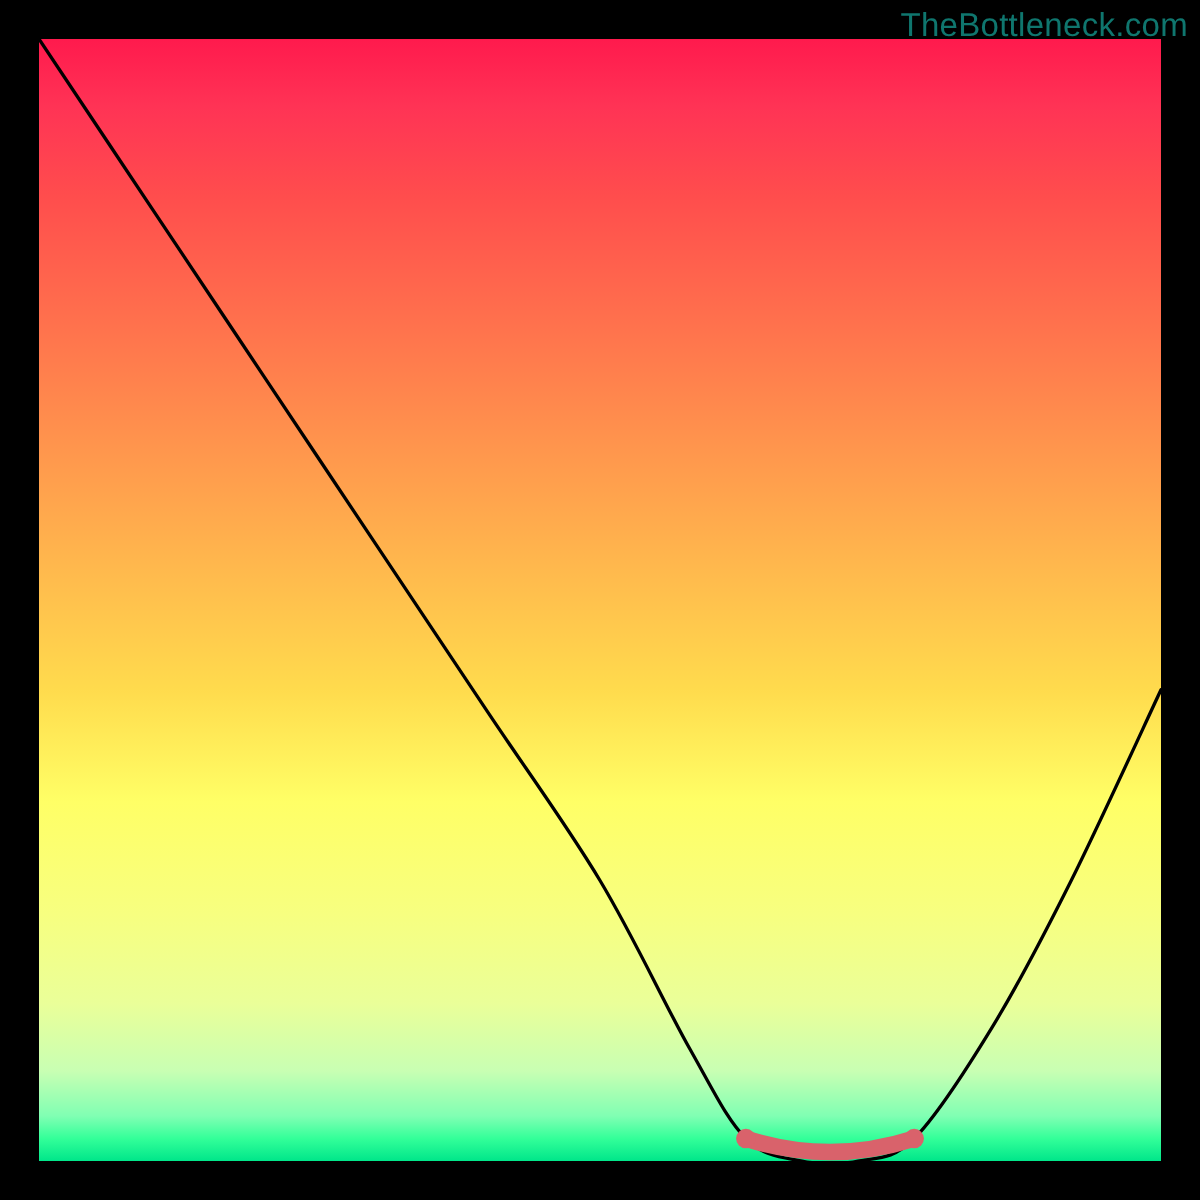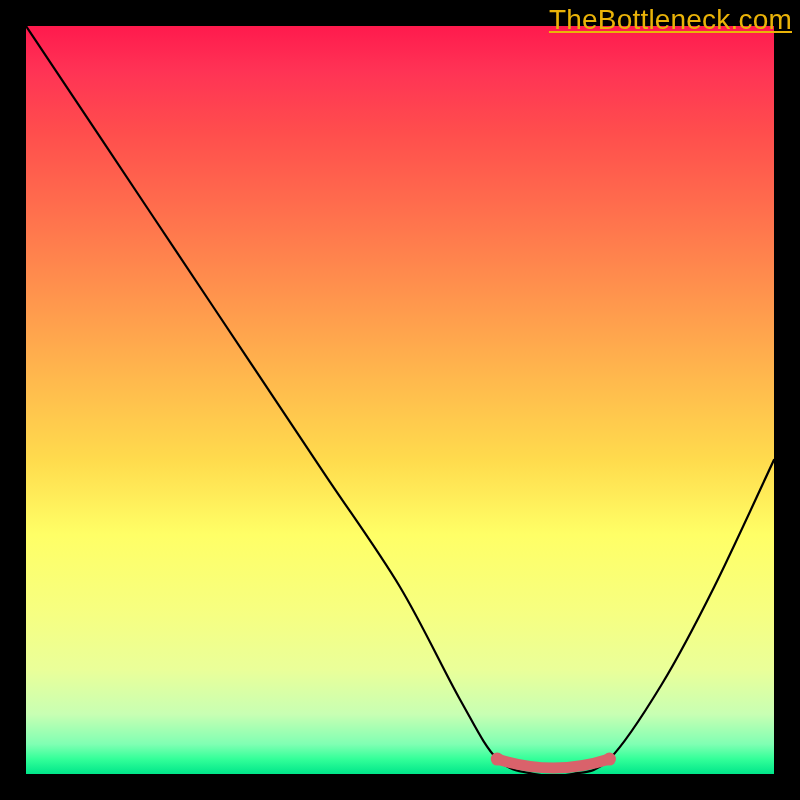"TheBottleneck.com" .watermark { color: #eab308 -> #0f766e; font-size: 28px -> 22px; text-decoration: underline -> none }
